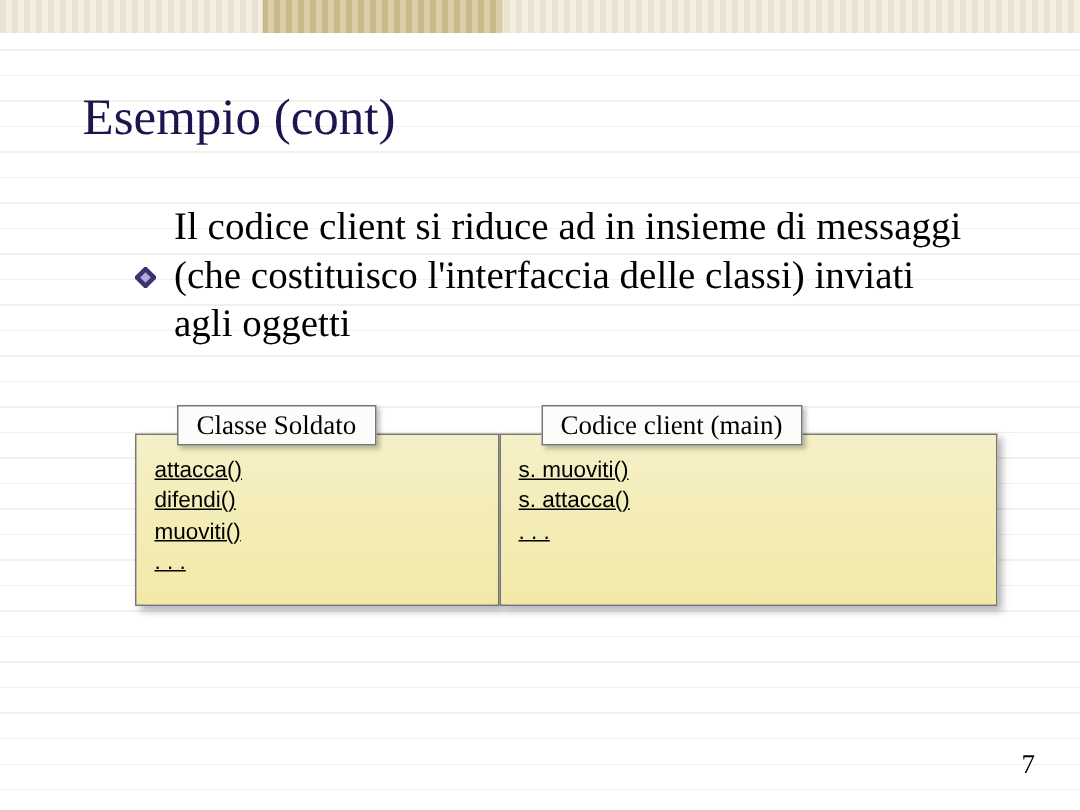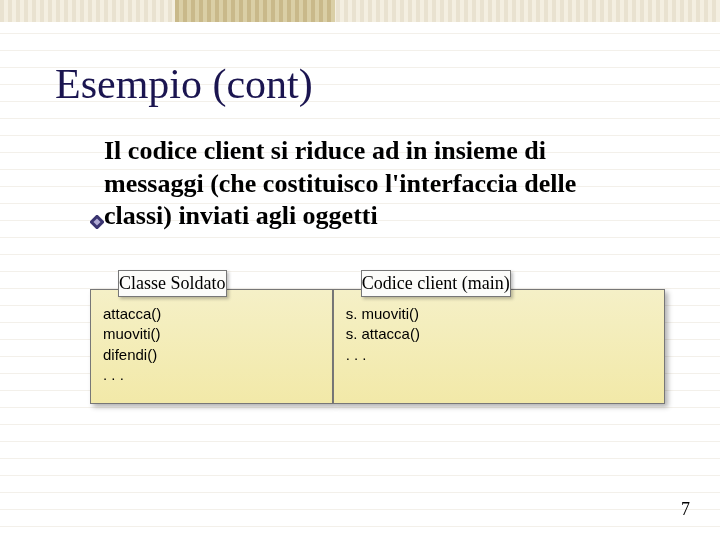"Esempio (cont)" .title { font-size: 42px -> 34px }
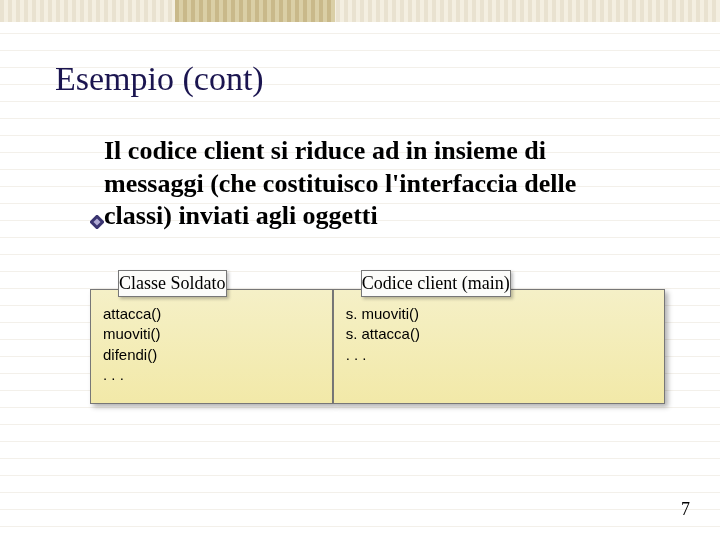"Il codice client si riduce" .bullet-row { align-items: flex-end -> center; font-weight: bold -> none; gap: none -> 12px }
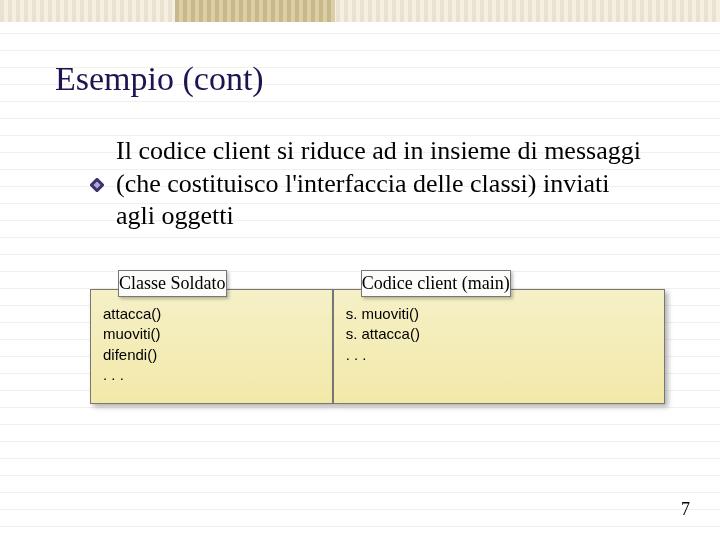"Classe Soldato" .box-label { padding: 2px 0 -> 2px 12px }
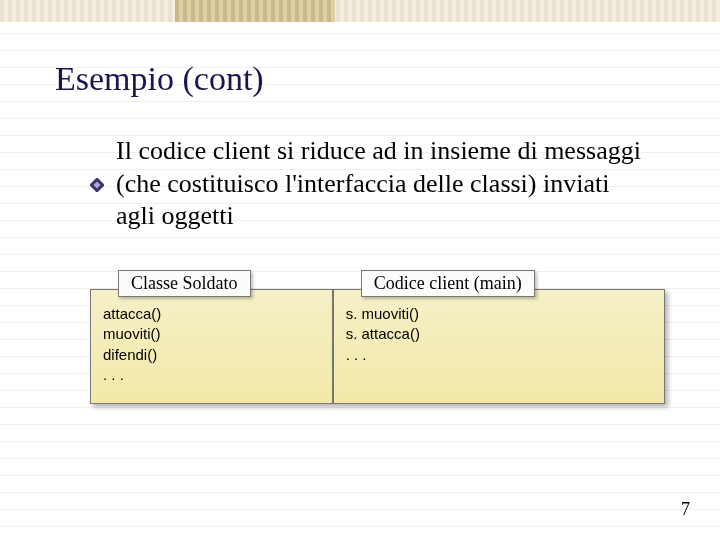"attacca()" .code-line { text-decoration: none -> underline }
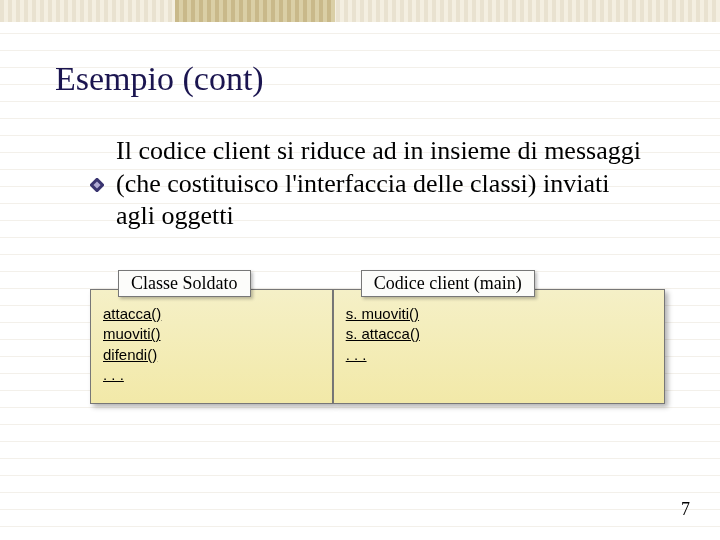"muoviti()" div.code-line { order: before "difendi()" -> after "difendi()" }
